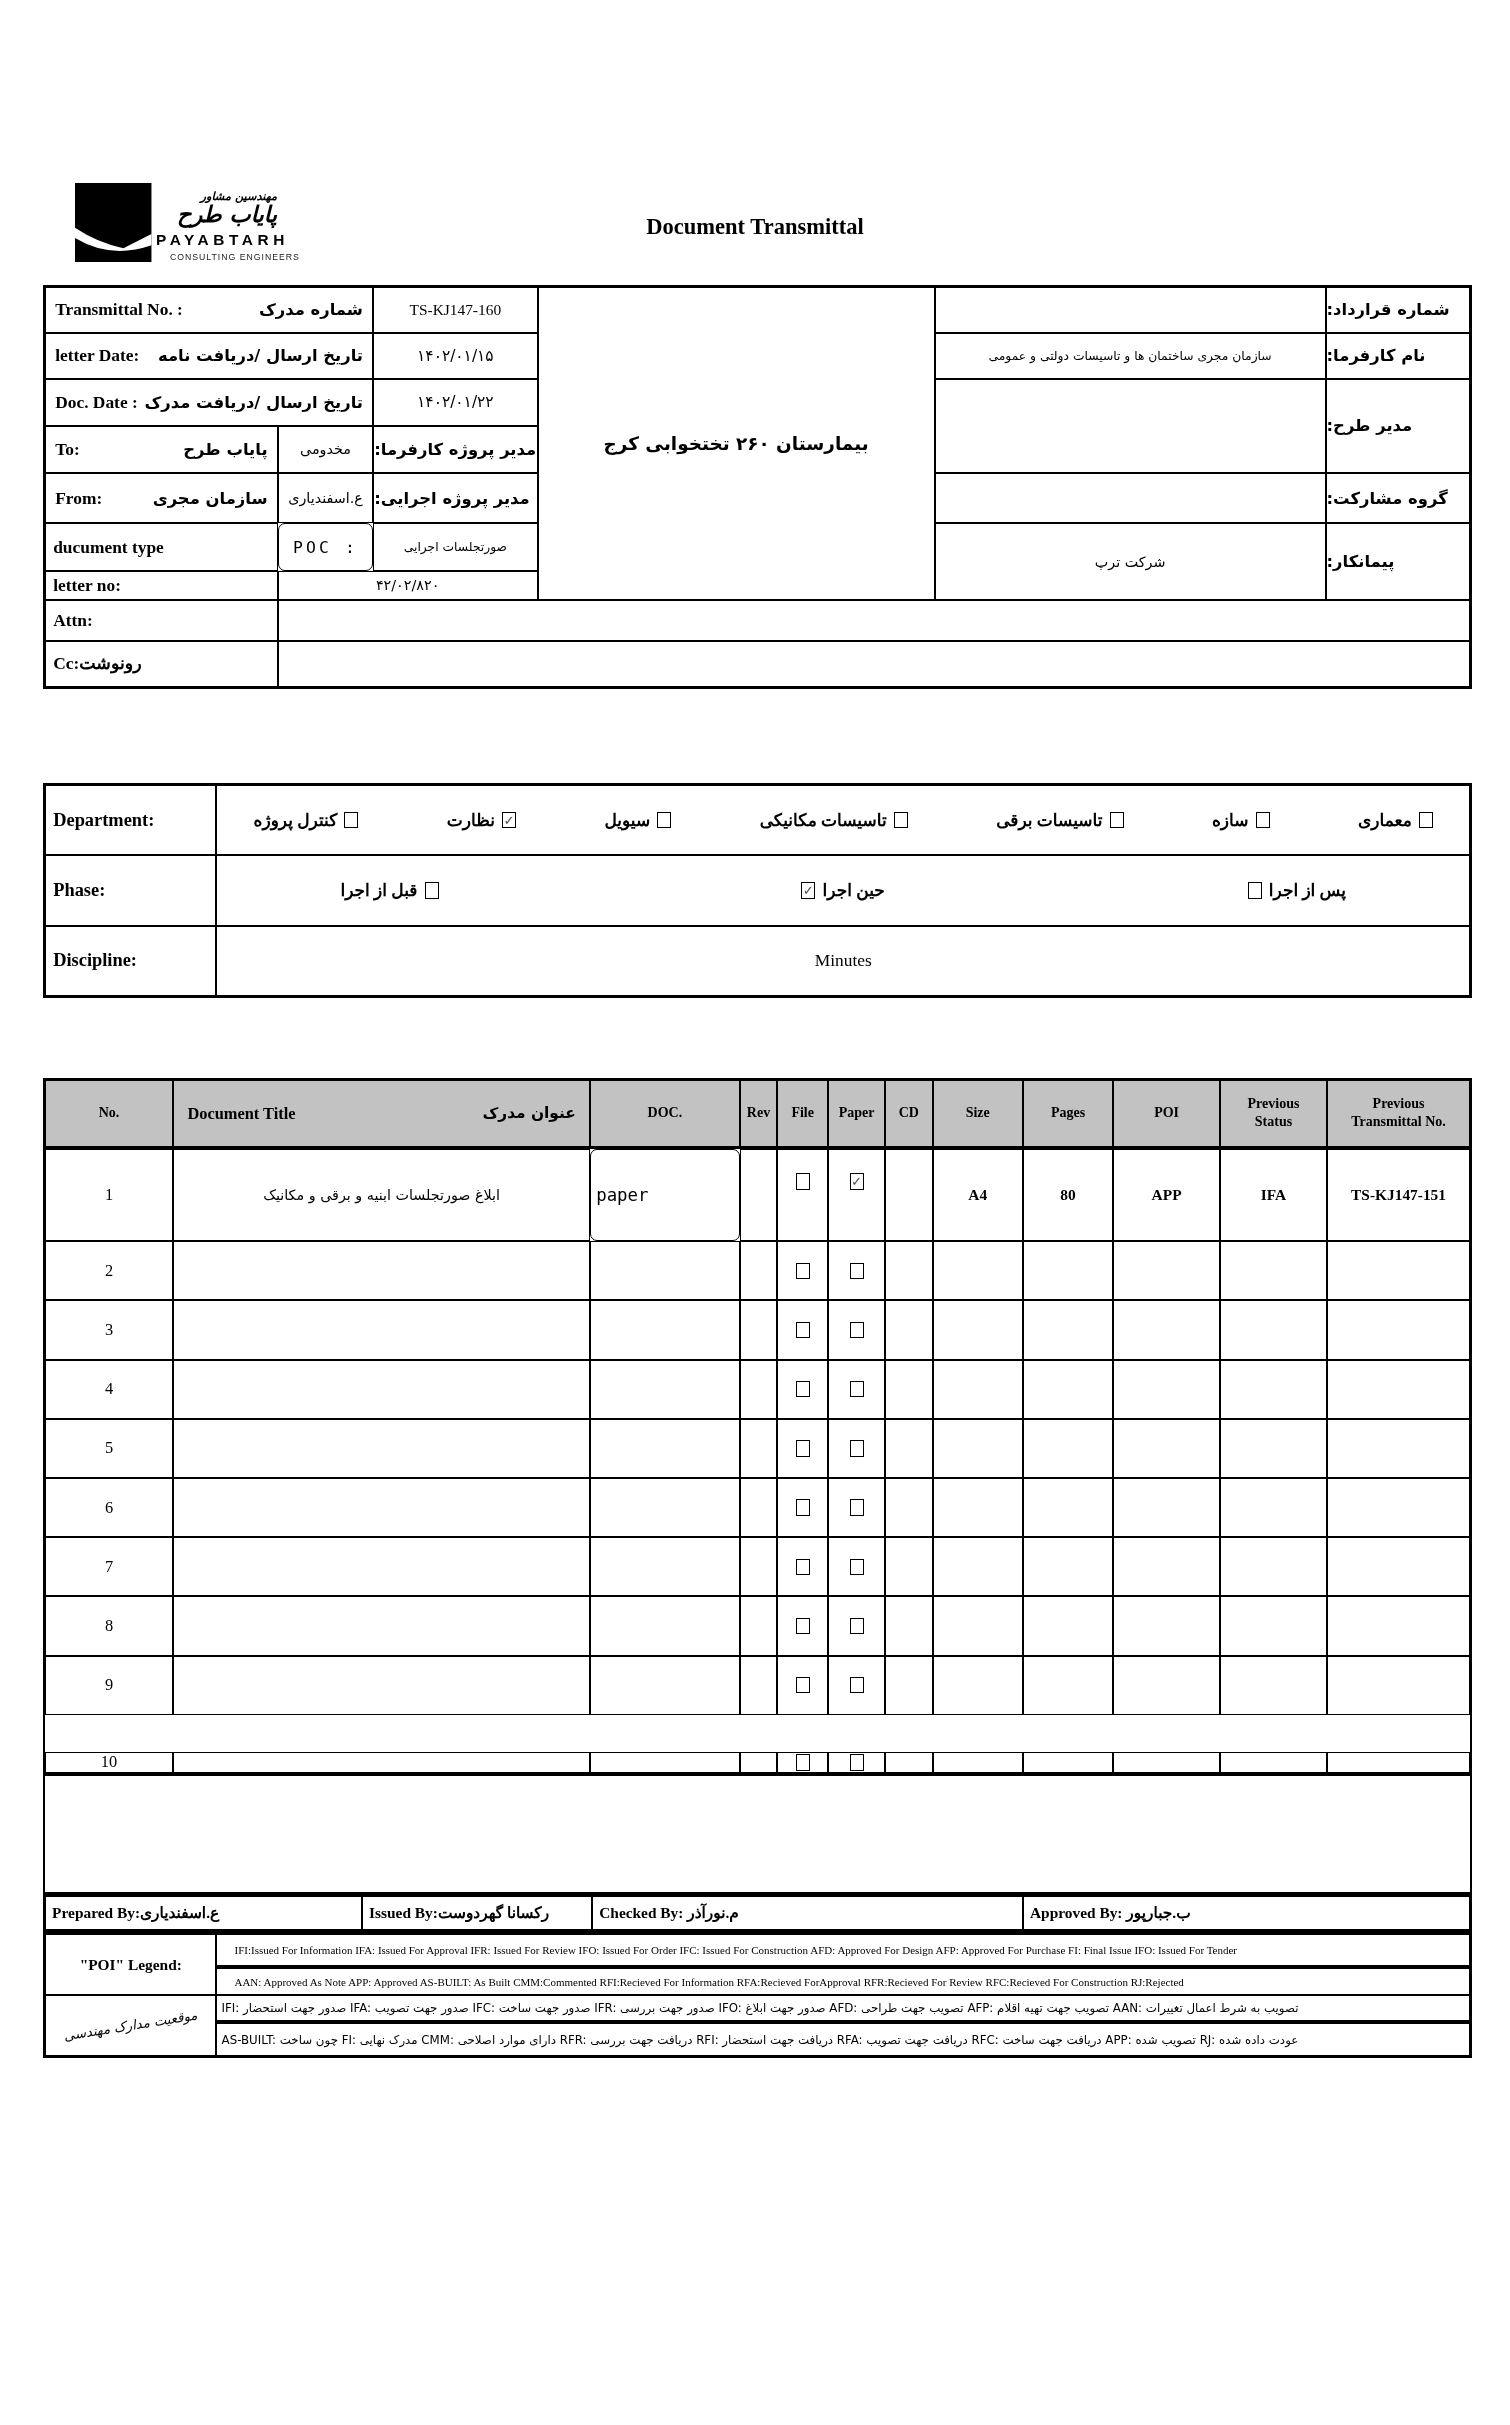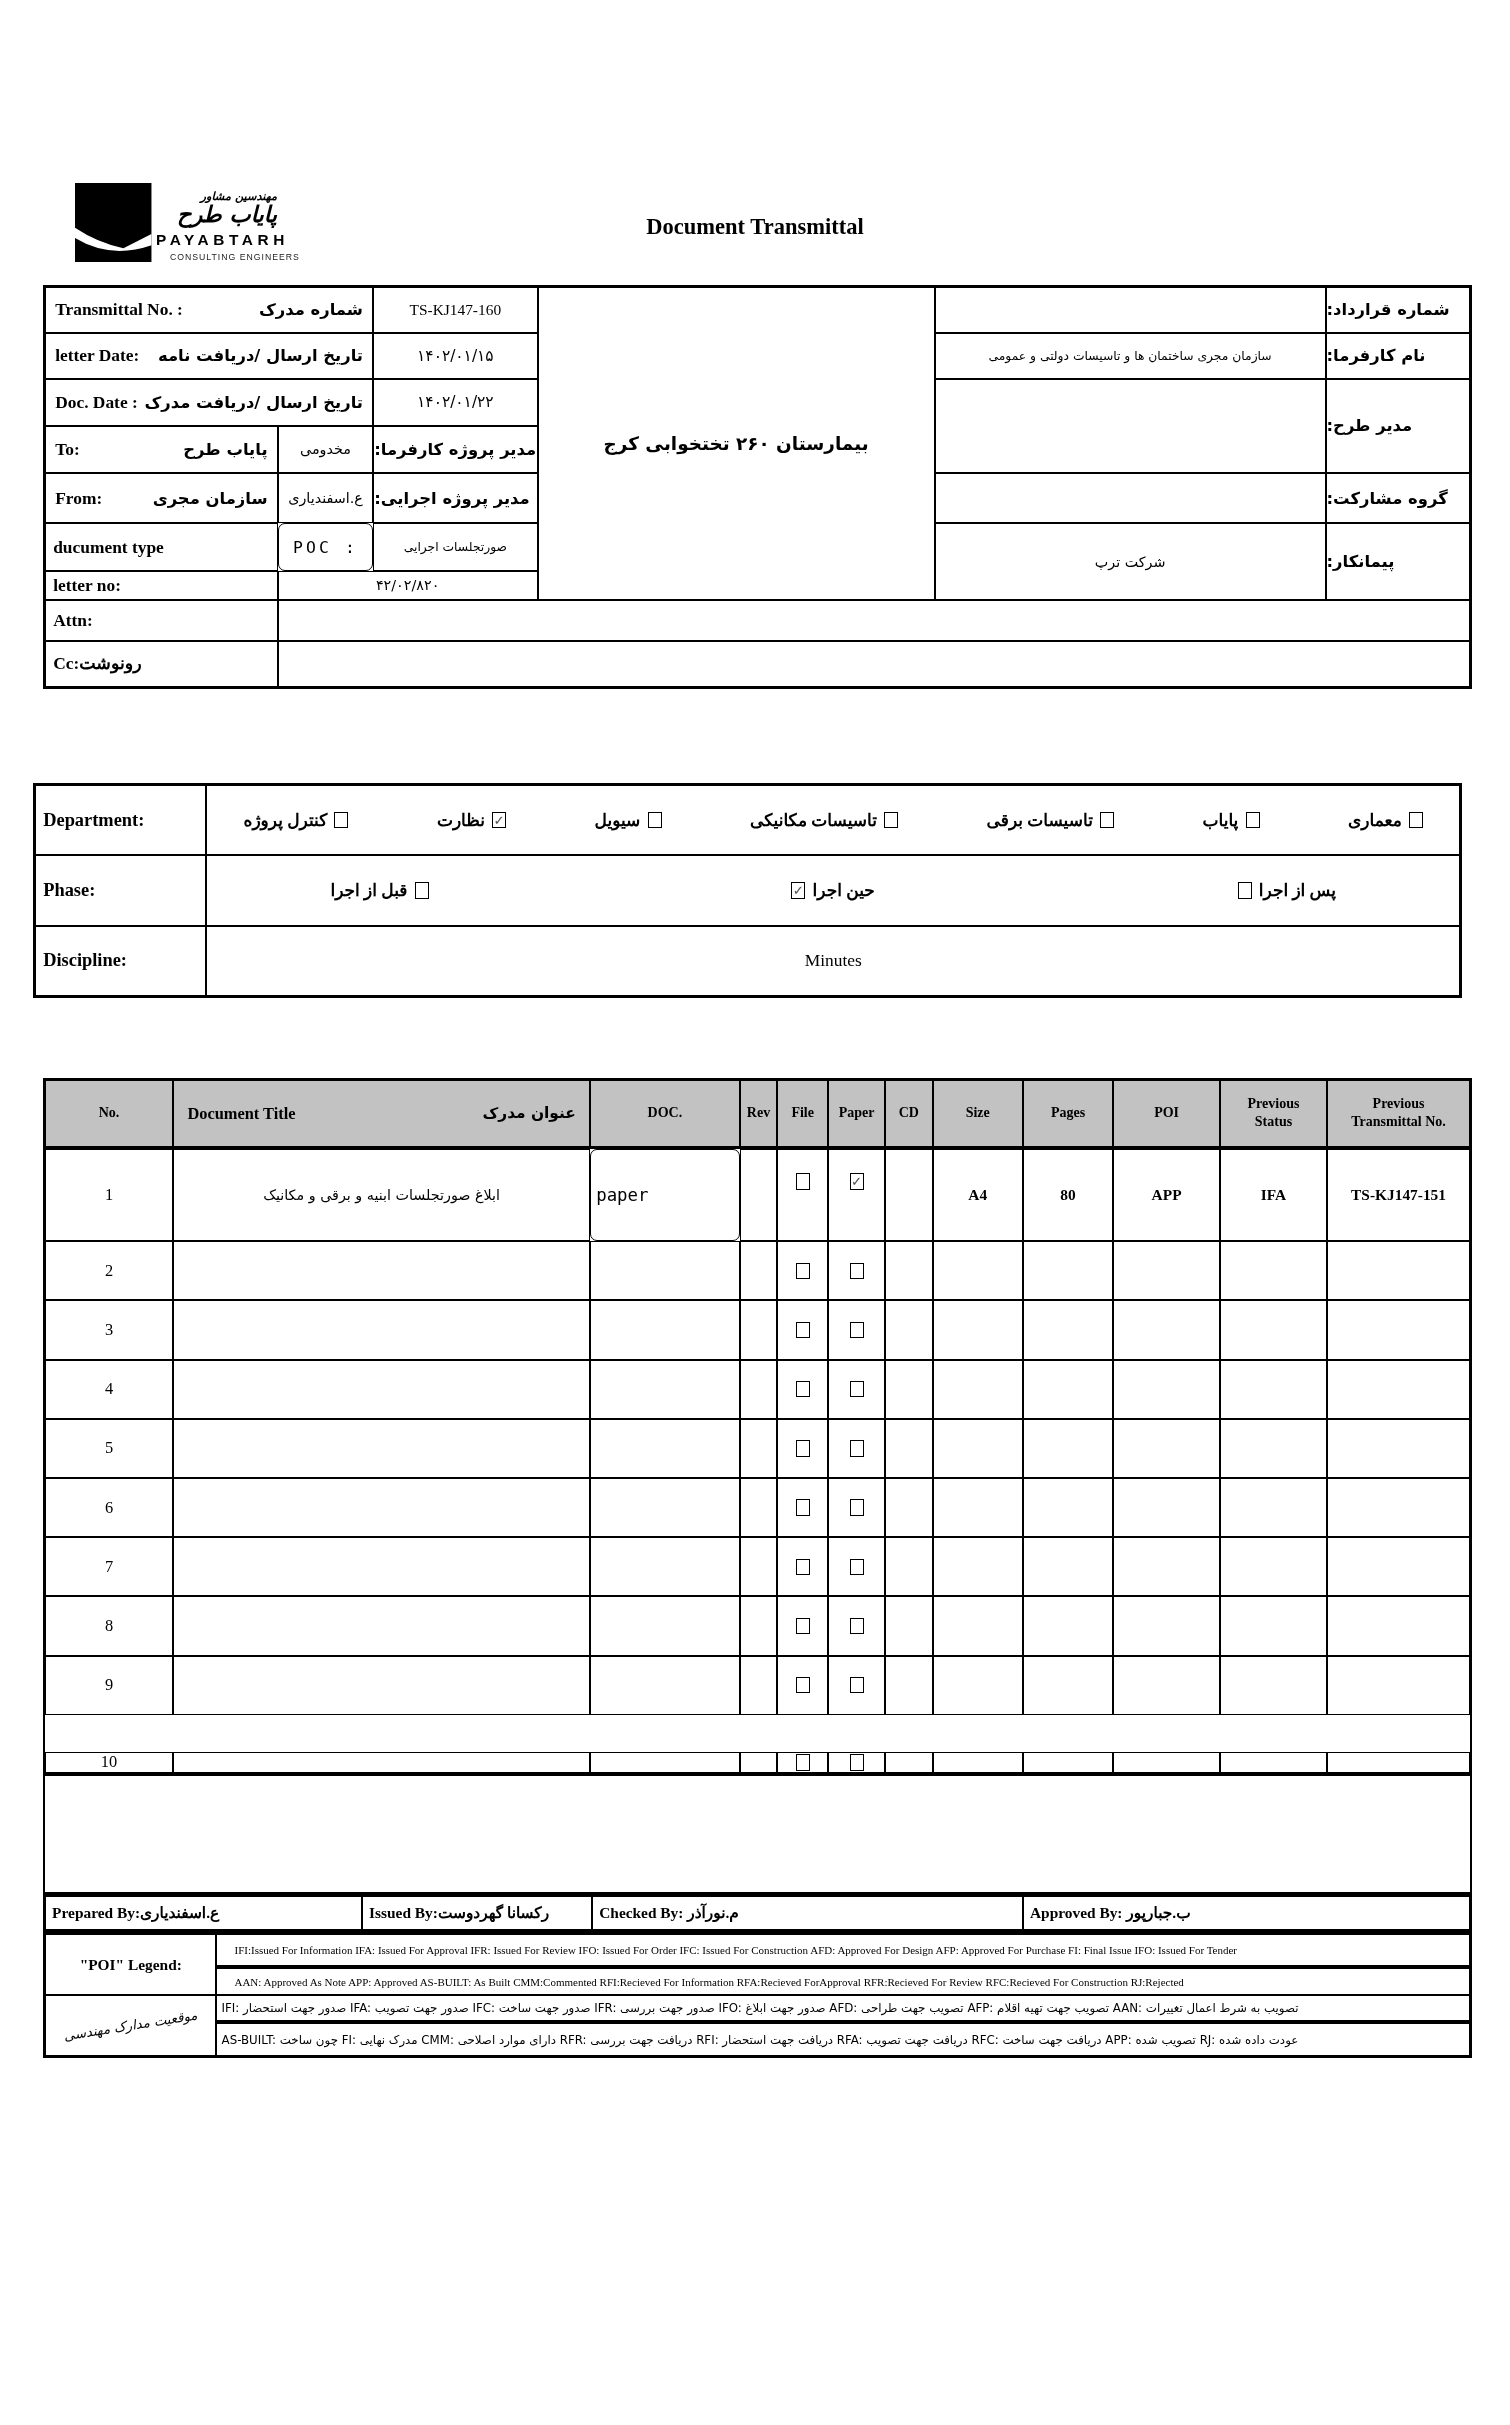"Department:" .cbsection { left: 33px -> 43px }
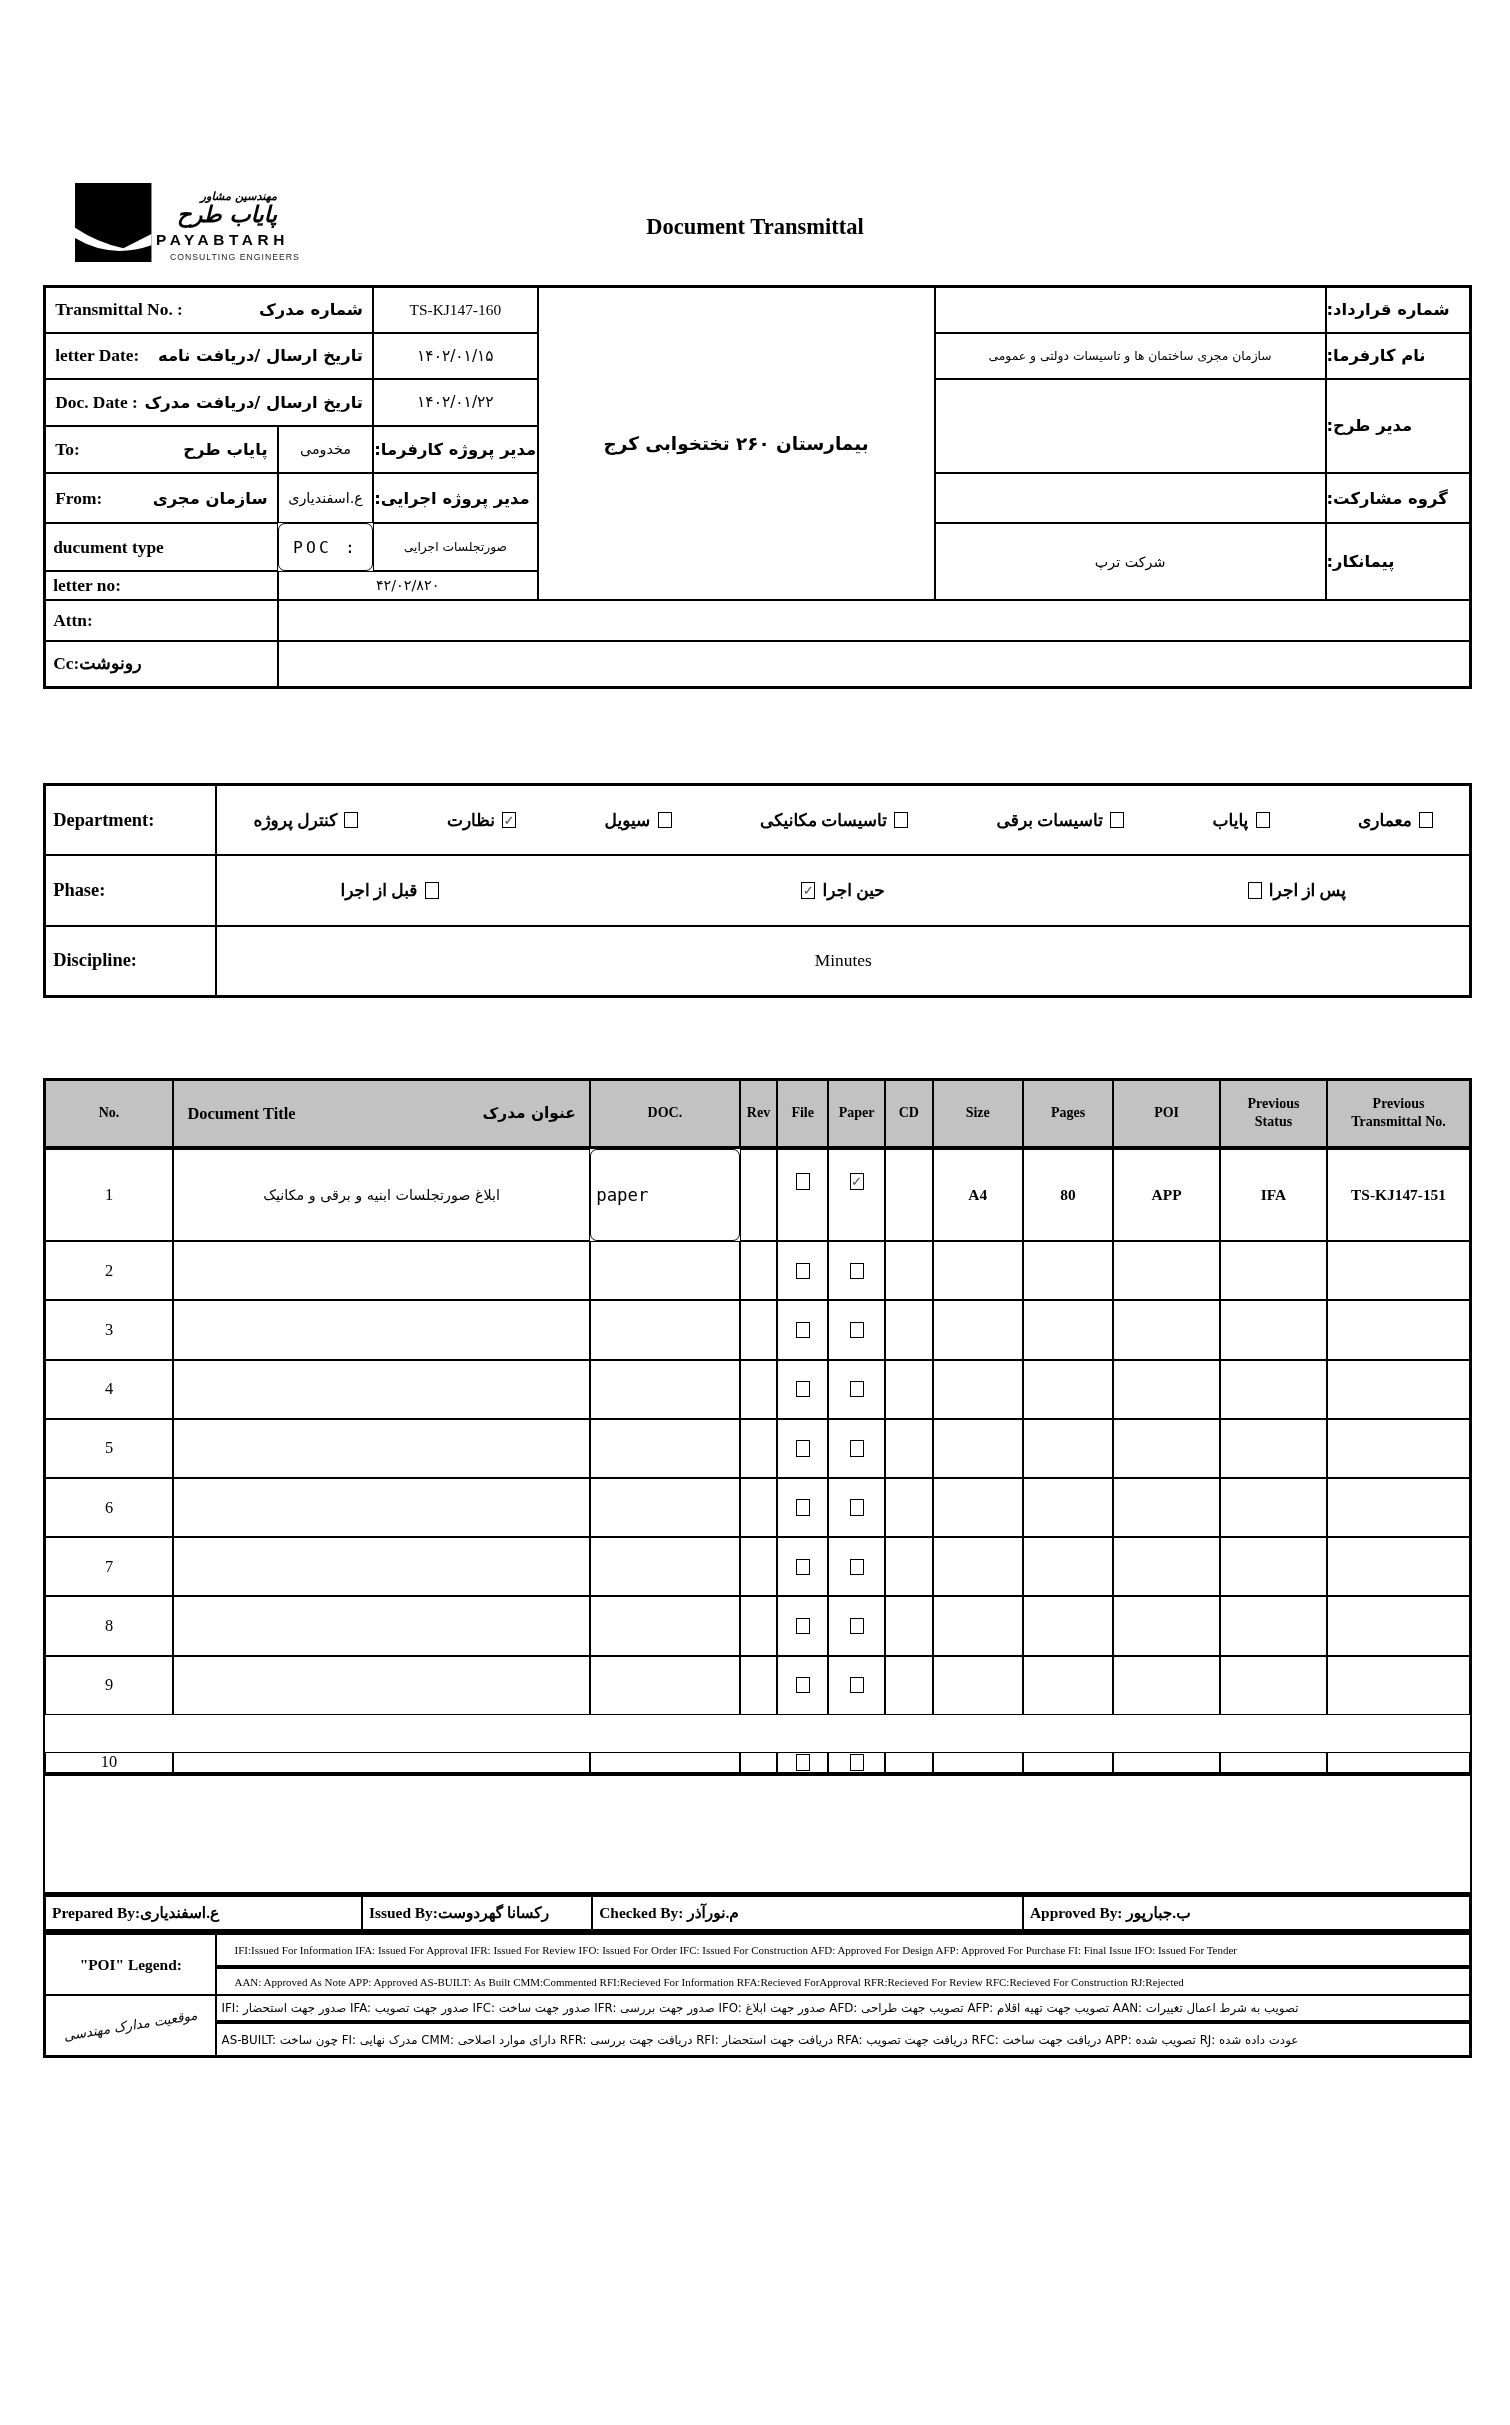"پایاب" span.cbl { text: پایاب -> سازه }
